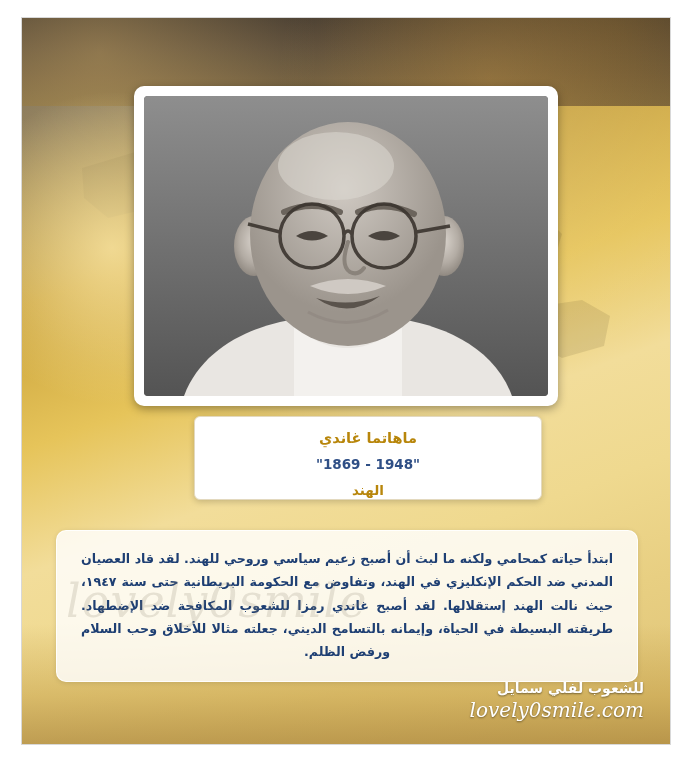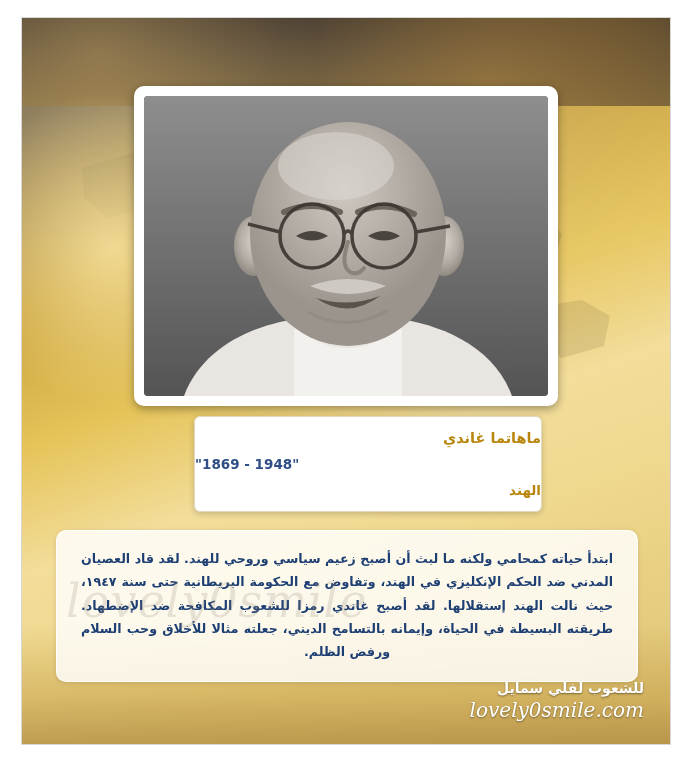"ماهاتما غاندي" .nameplate { height: 96px -> 84px; text-align: none -> center }
